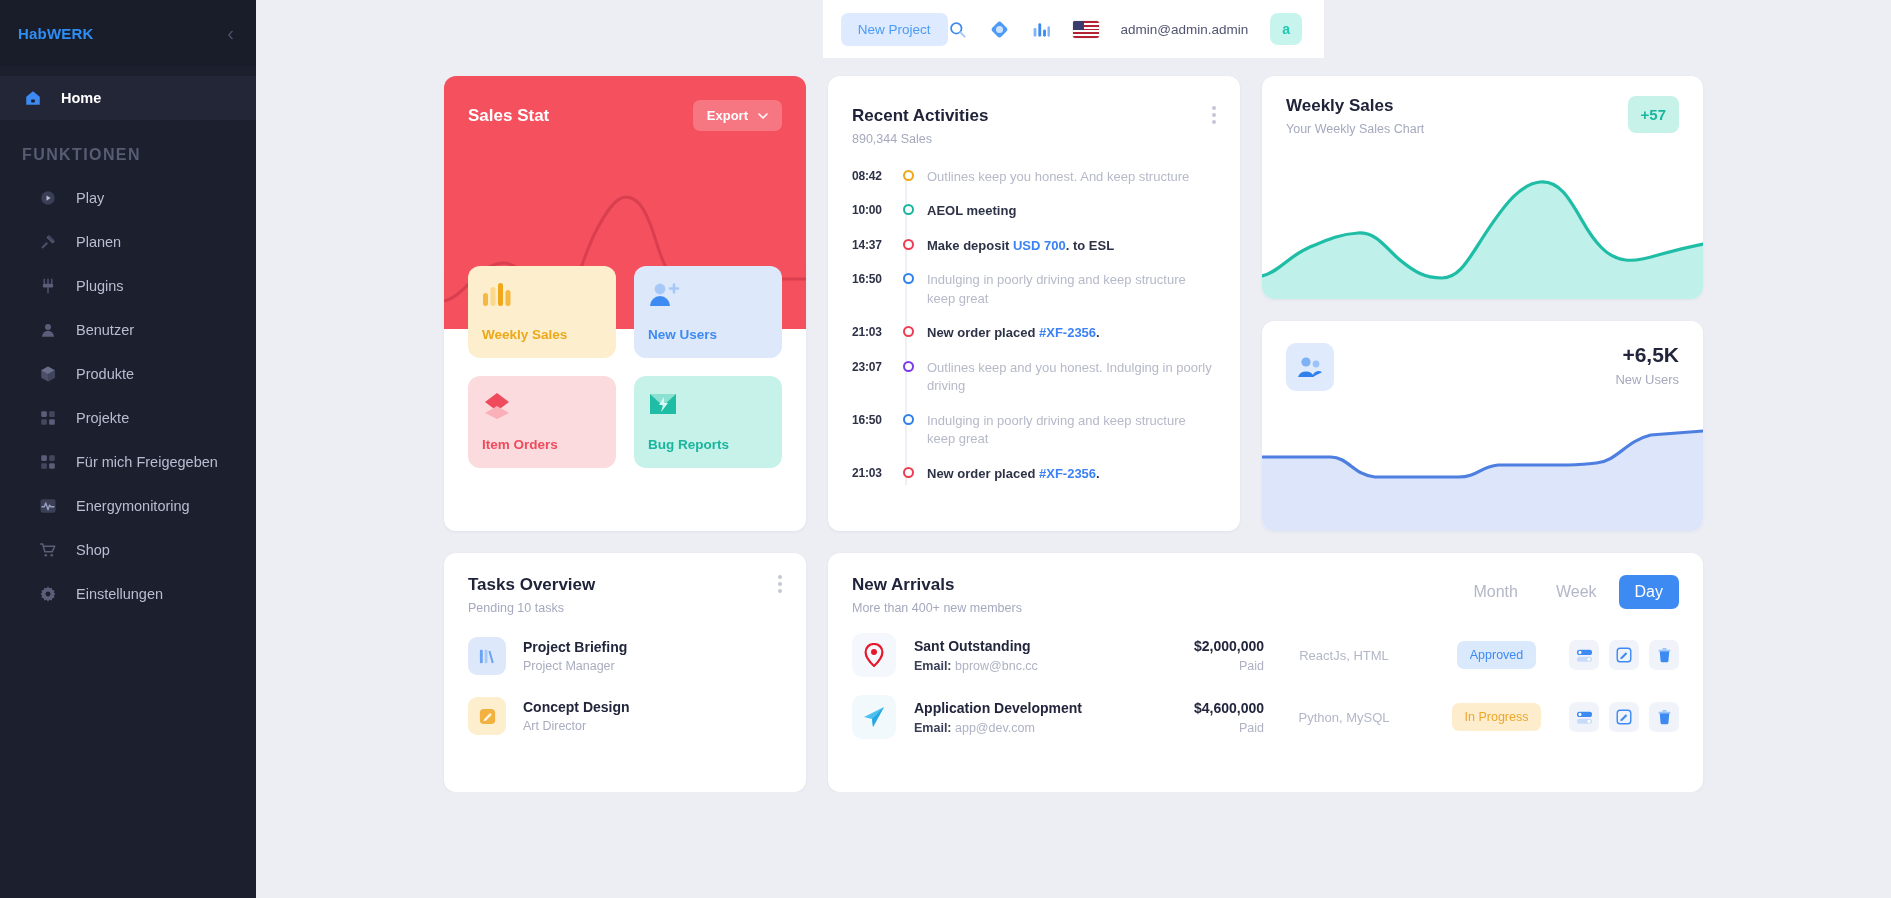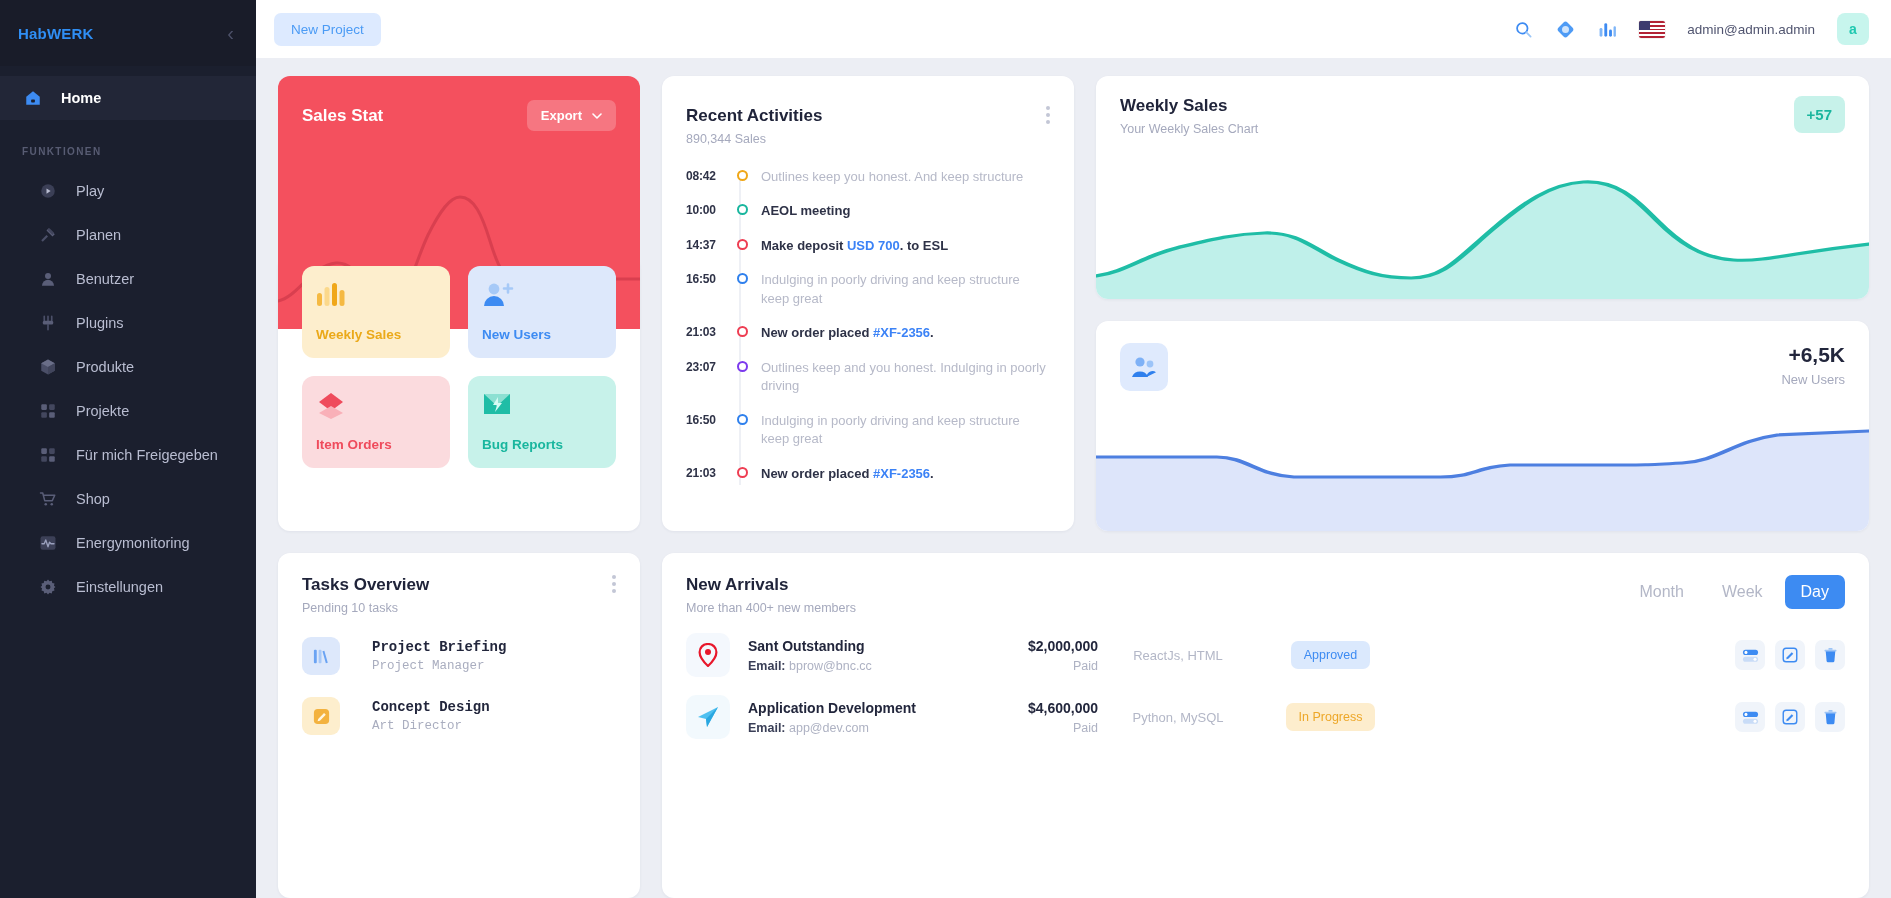"New Project" .main { align-items: none -> center; height: 898px -> 792px }
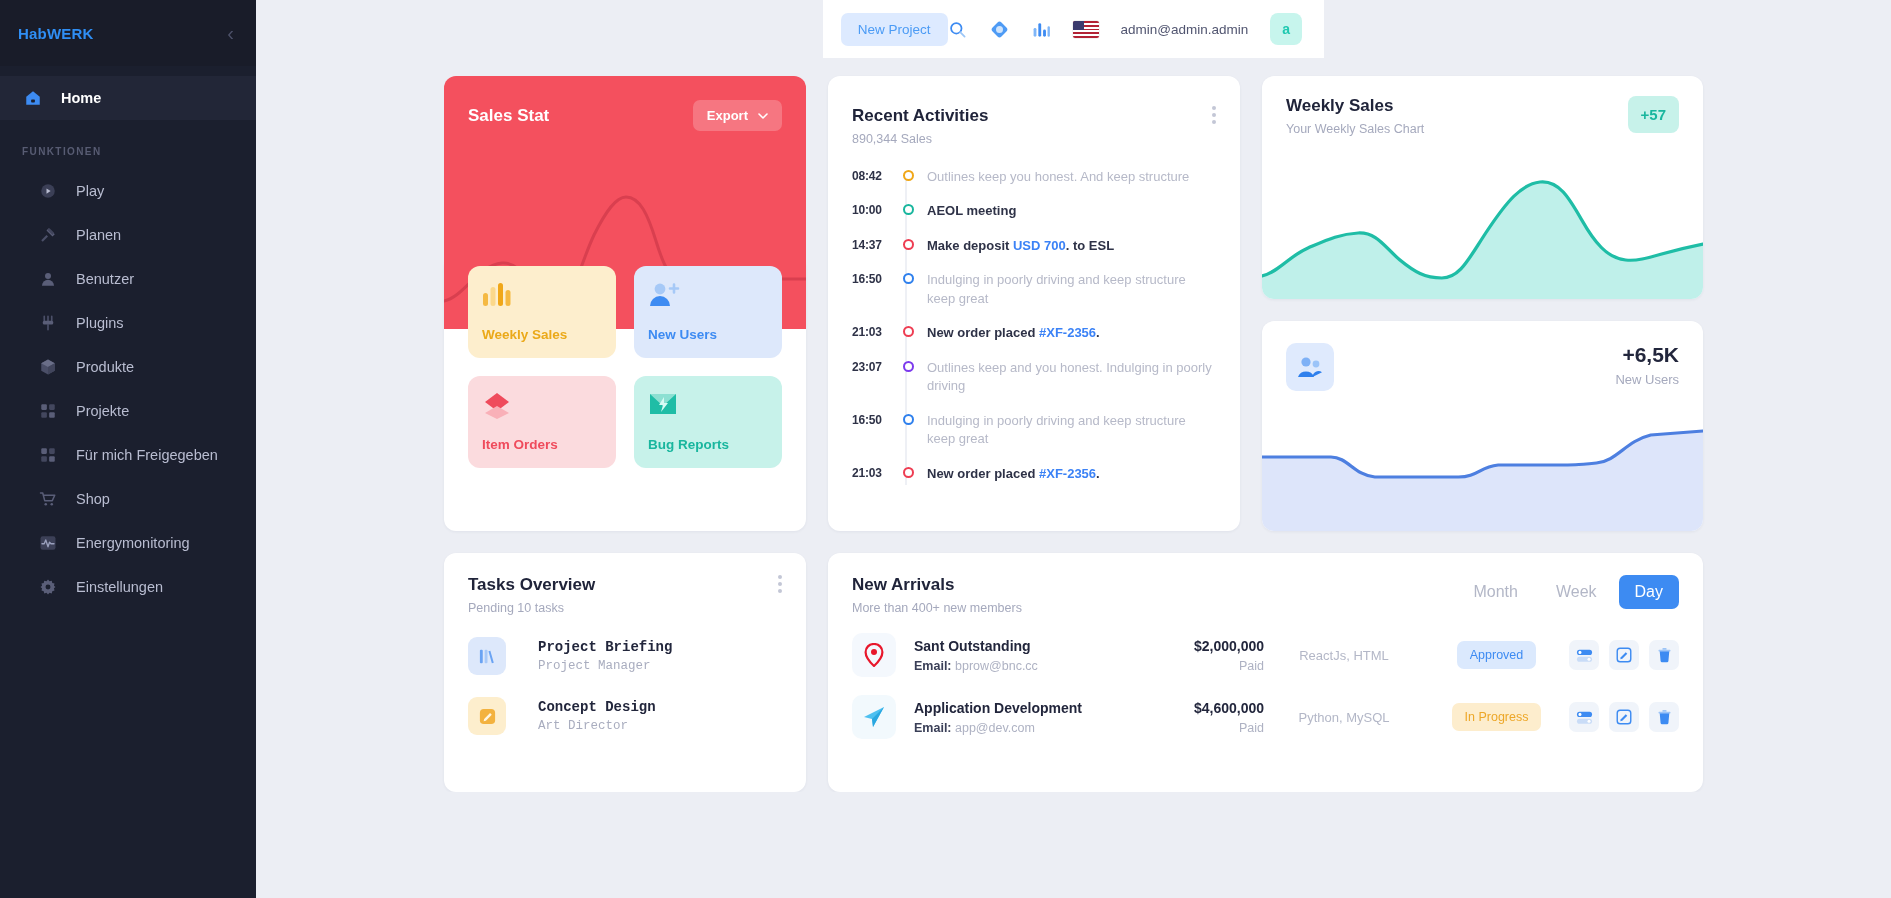"FUNKTIONEN" .sb-section { font-size: 10px -> 16px }
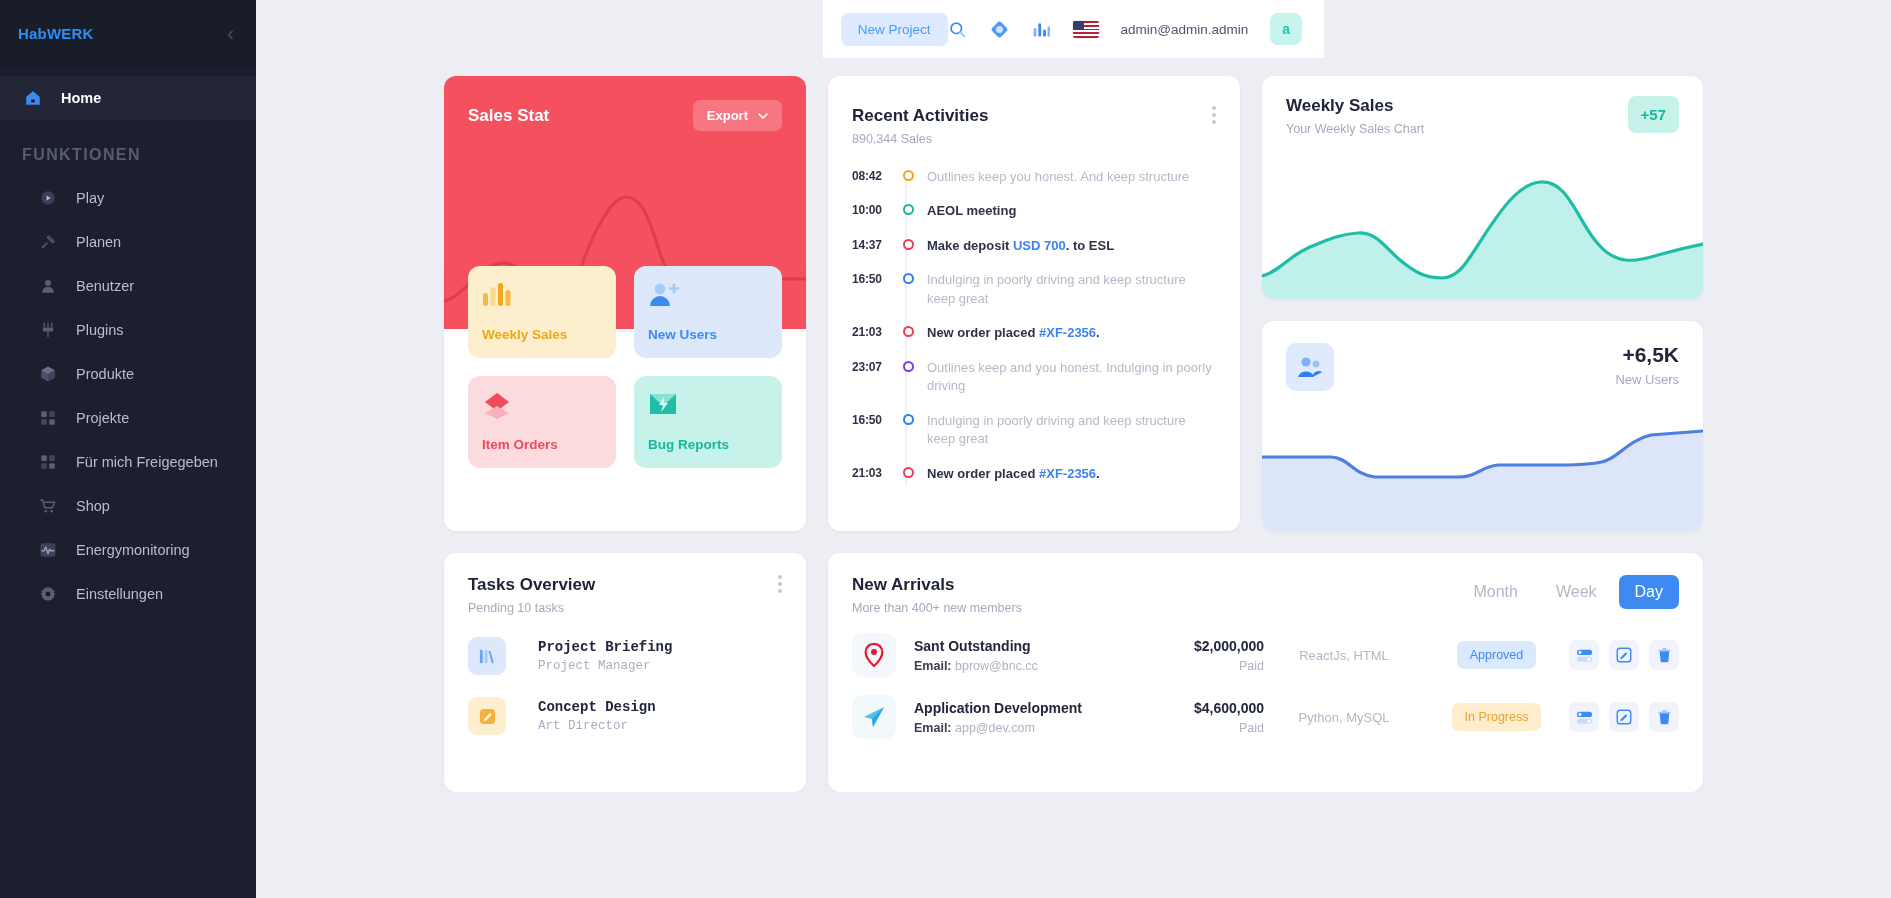"Benutzer" div.sb-item { order: before "Plugins" -> after "Plugins" }
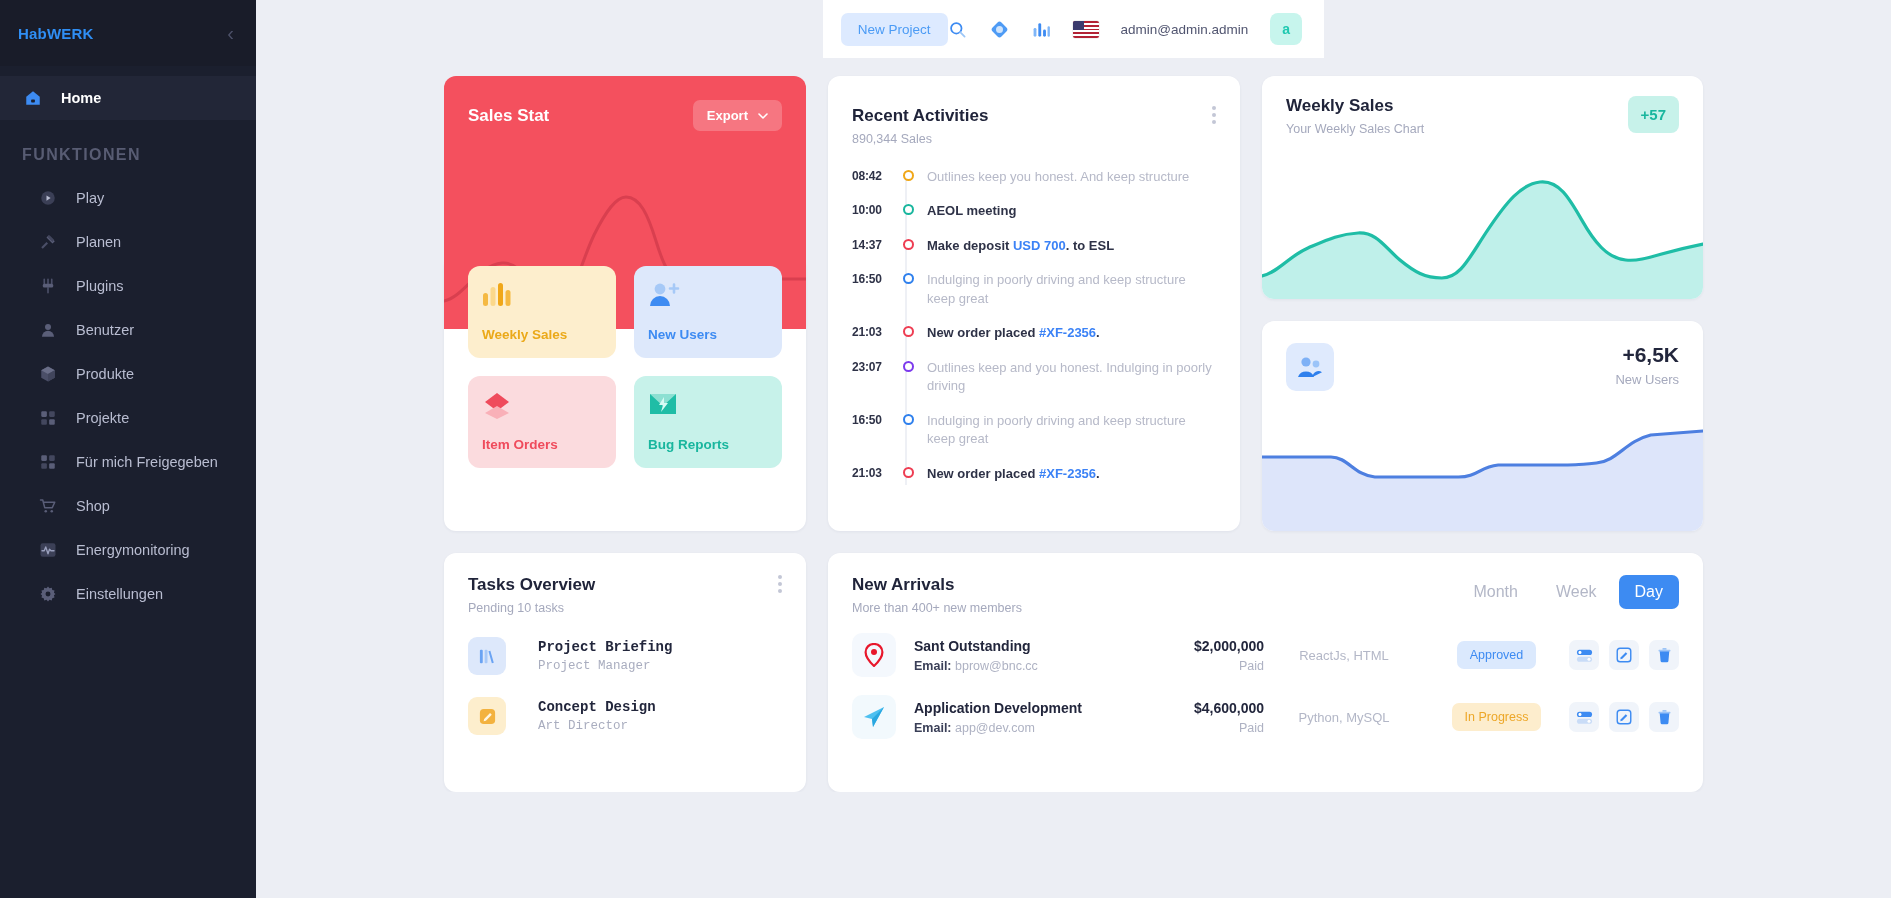"Shop" div.sb-item { order: before "Energymonitoring" -> after "Energymonitoring" }
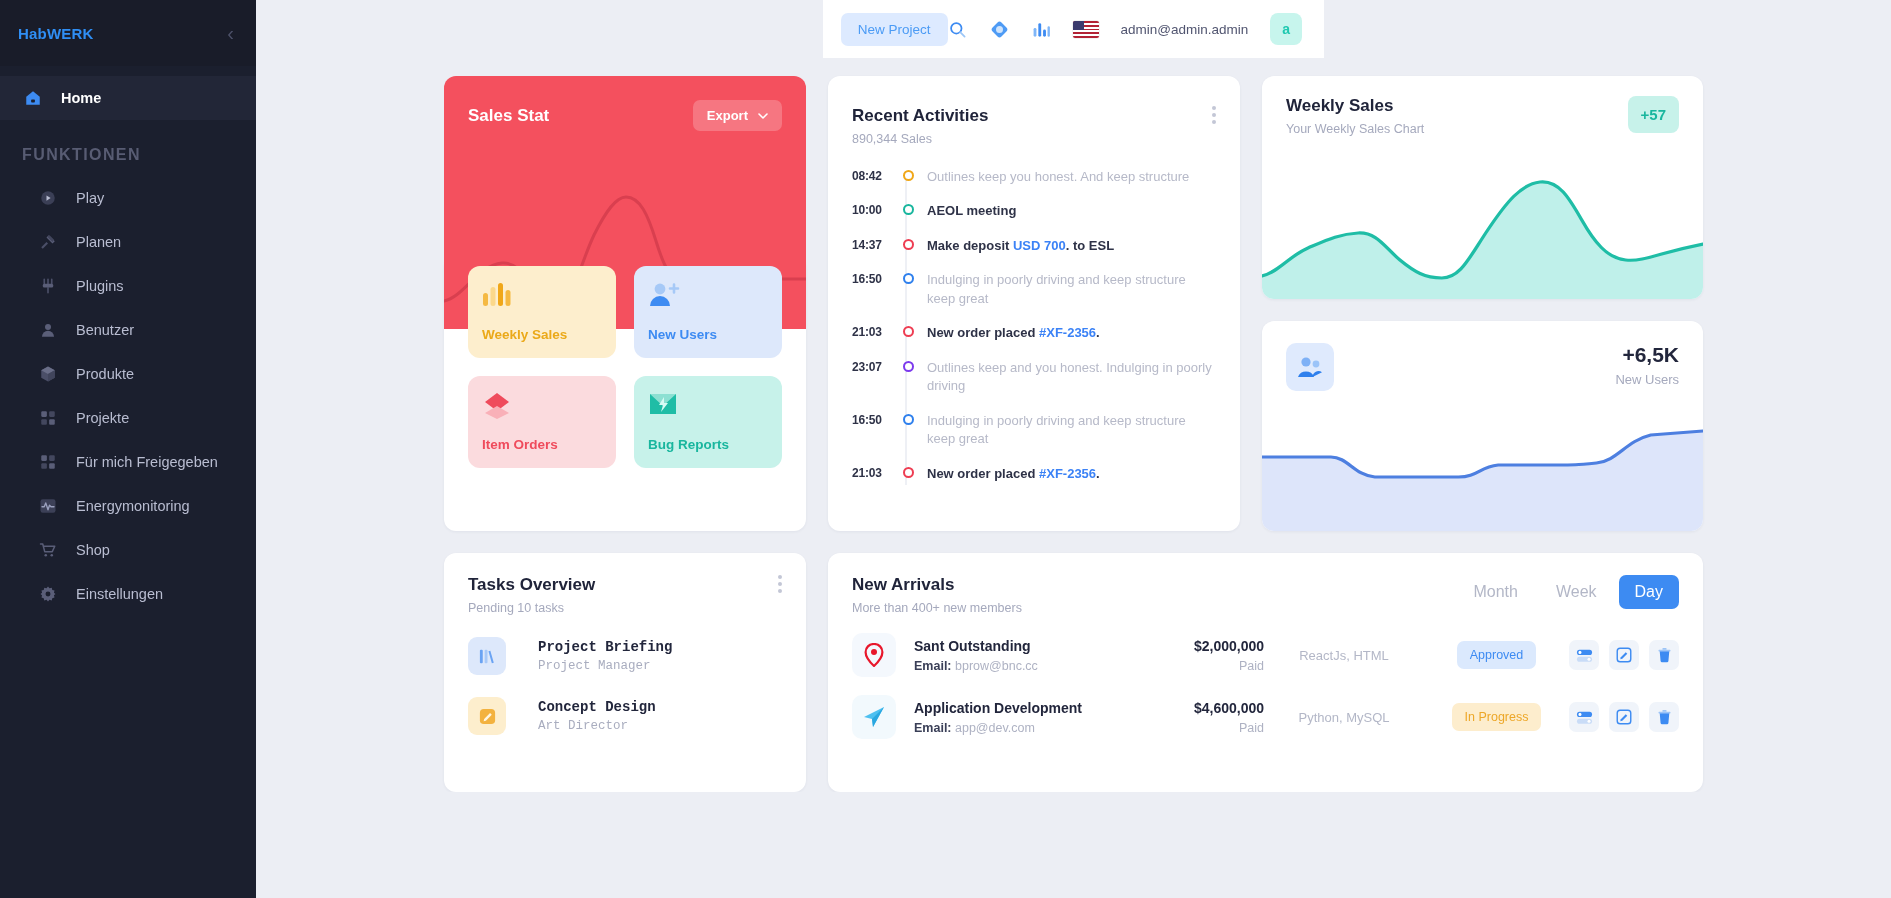"Project Briefing" .tk-row { font-family: Liberation Mono, monospace -> none; gap: 32px -> 17px }
